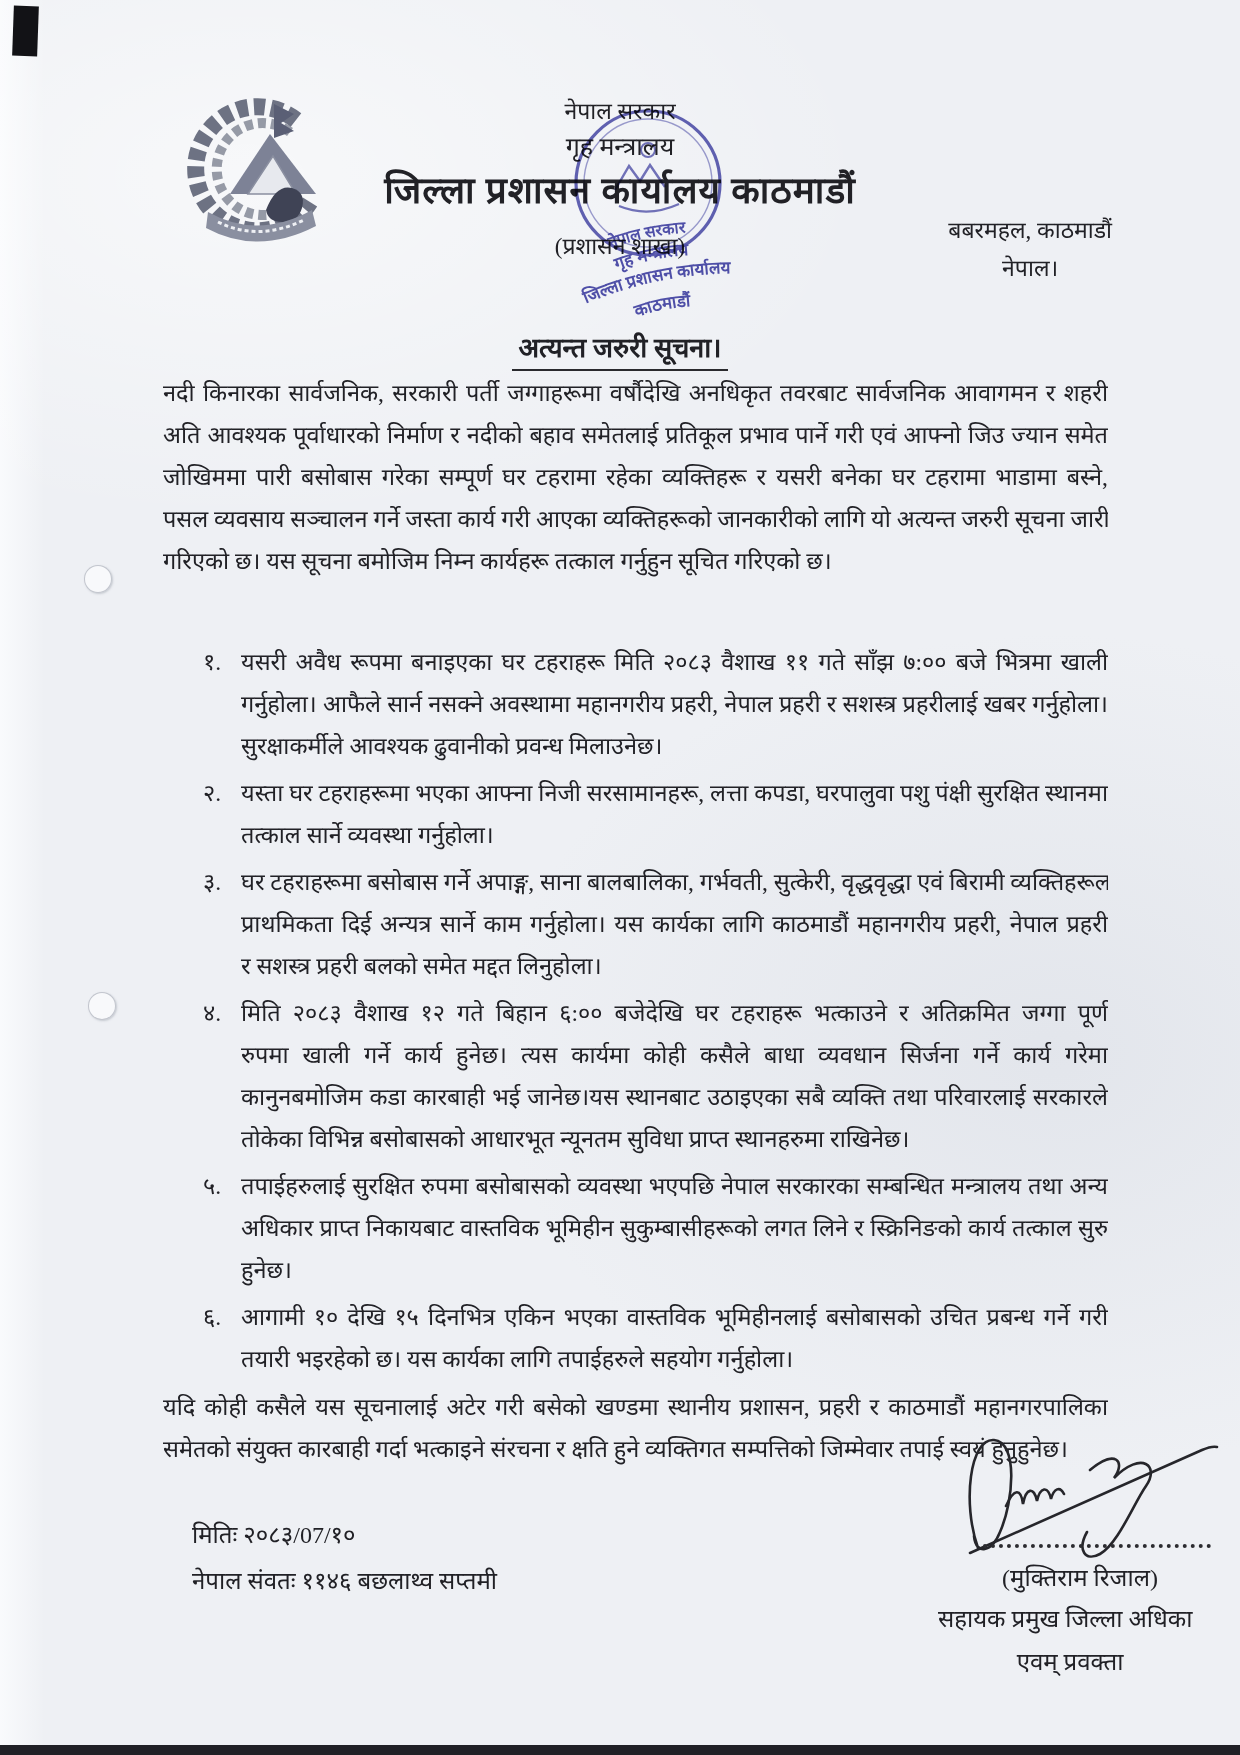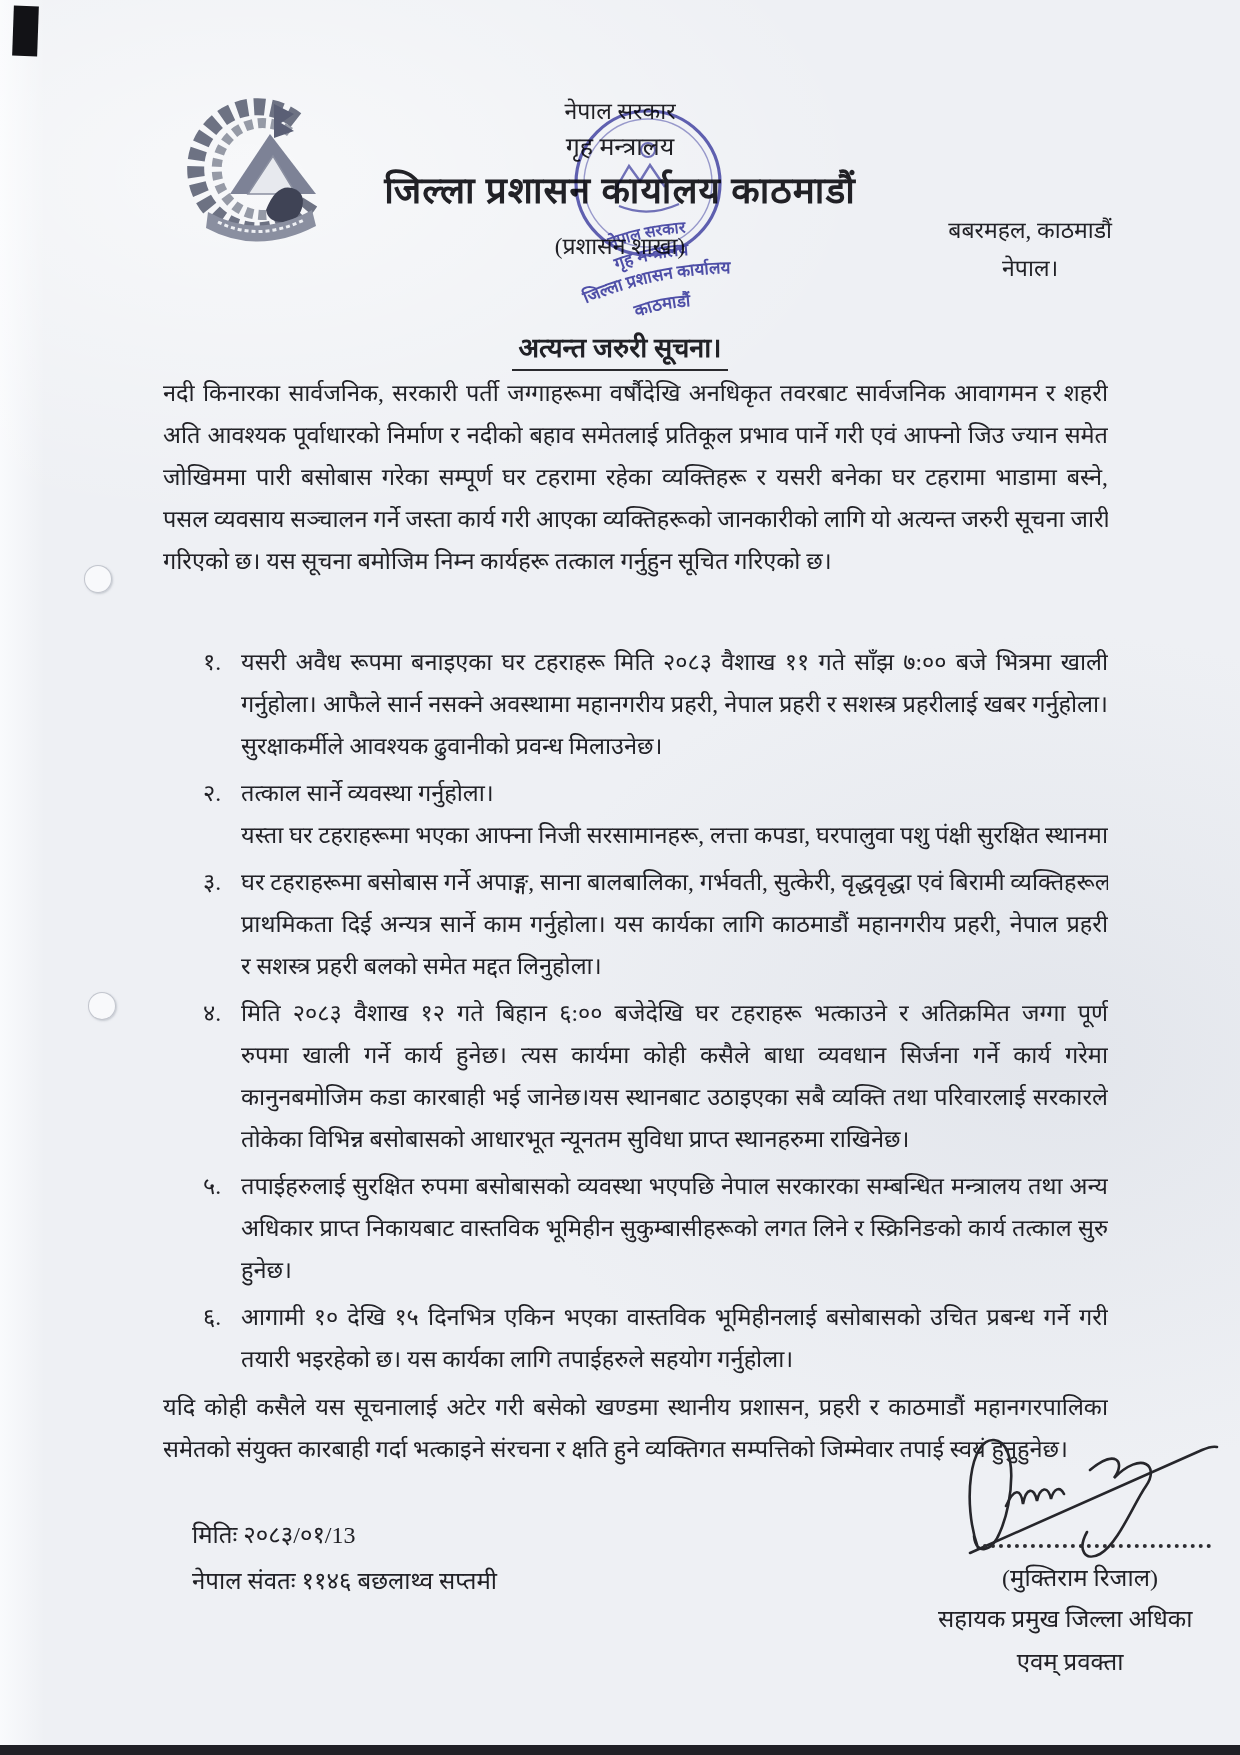"तत्काल सार्ने व्यवस्था गर्नुहोला।" div.tline { order: before "यस्ता घर टहराहरूमा भएका आफ्ना" -> after "यस्ता घर टहराहरूमा भएका आफ्ना" }
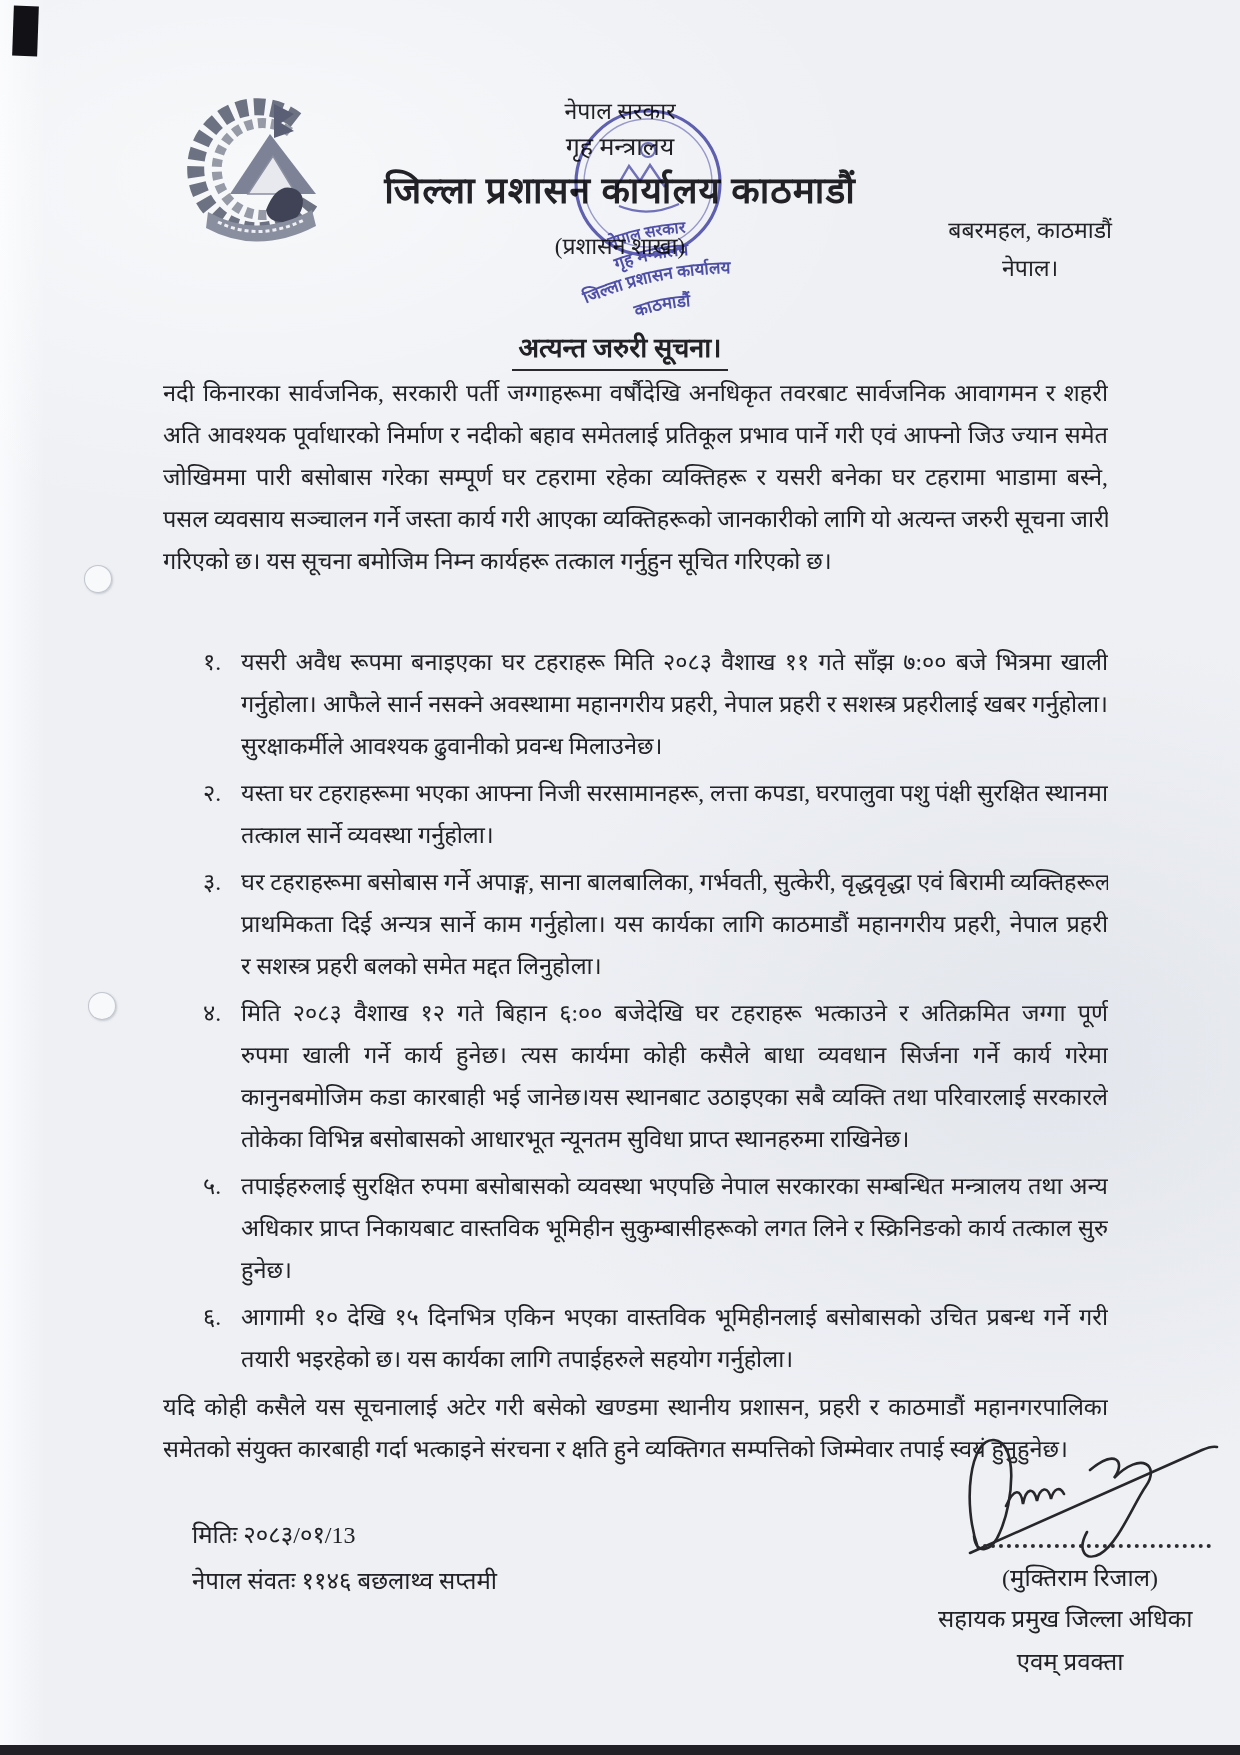"मितिः २०८३/०१/13" div { text: २०८३/०१/13 -> २०८३/07/१० }
